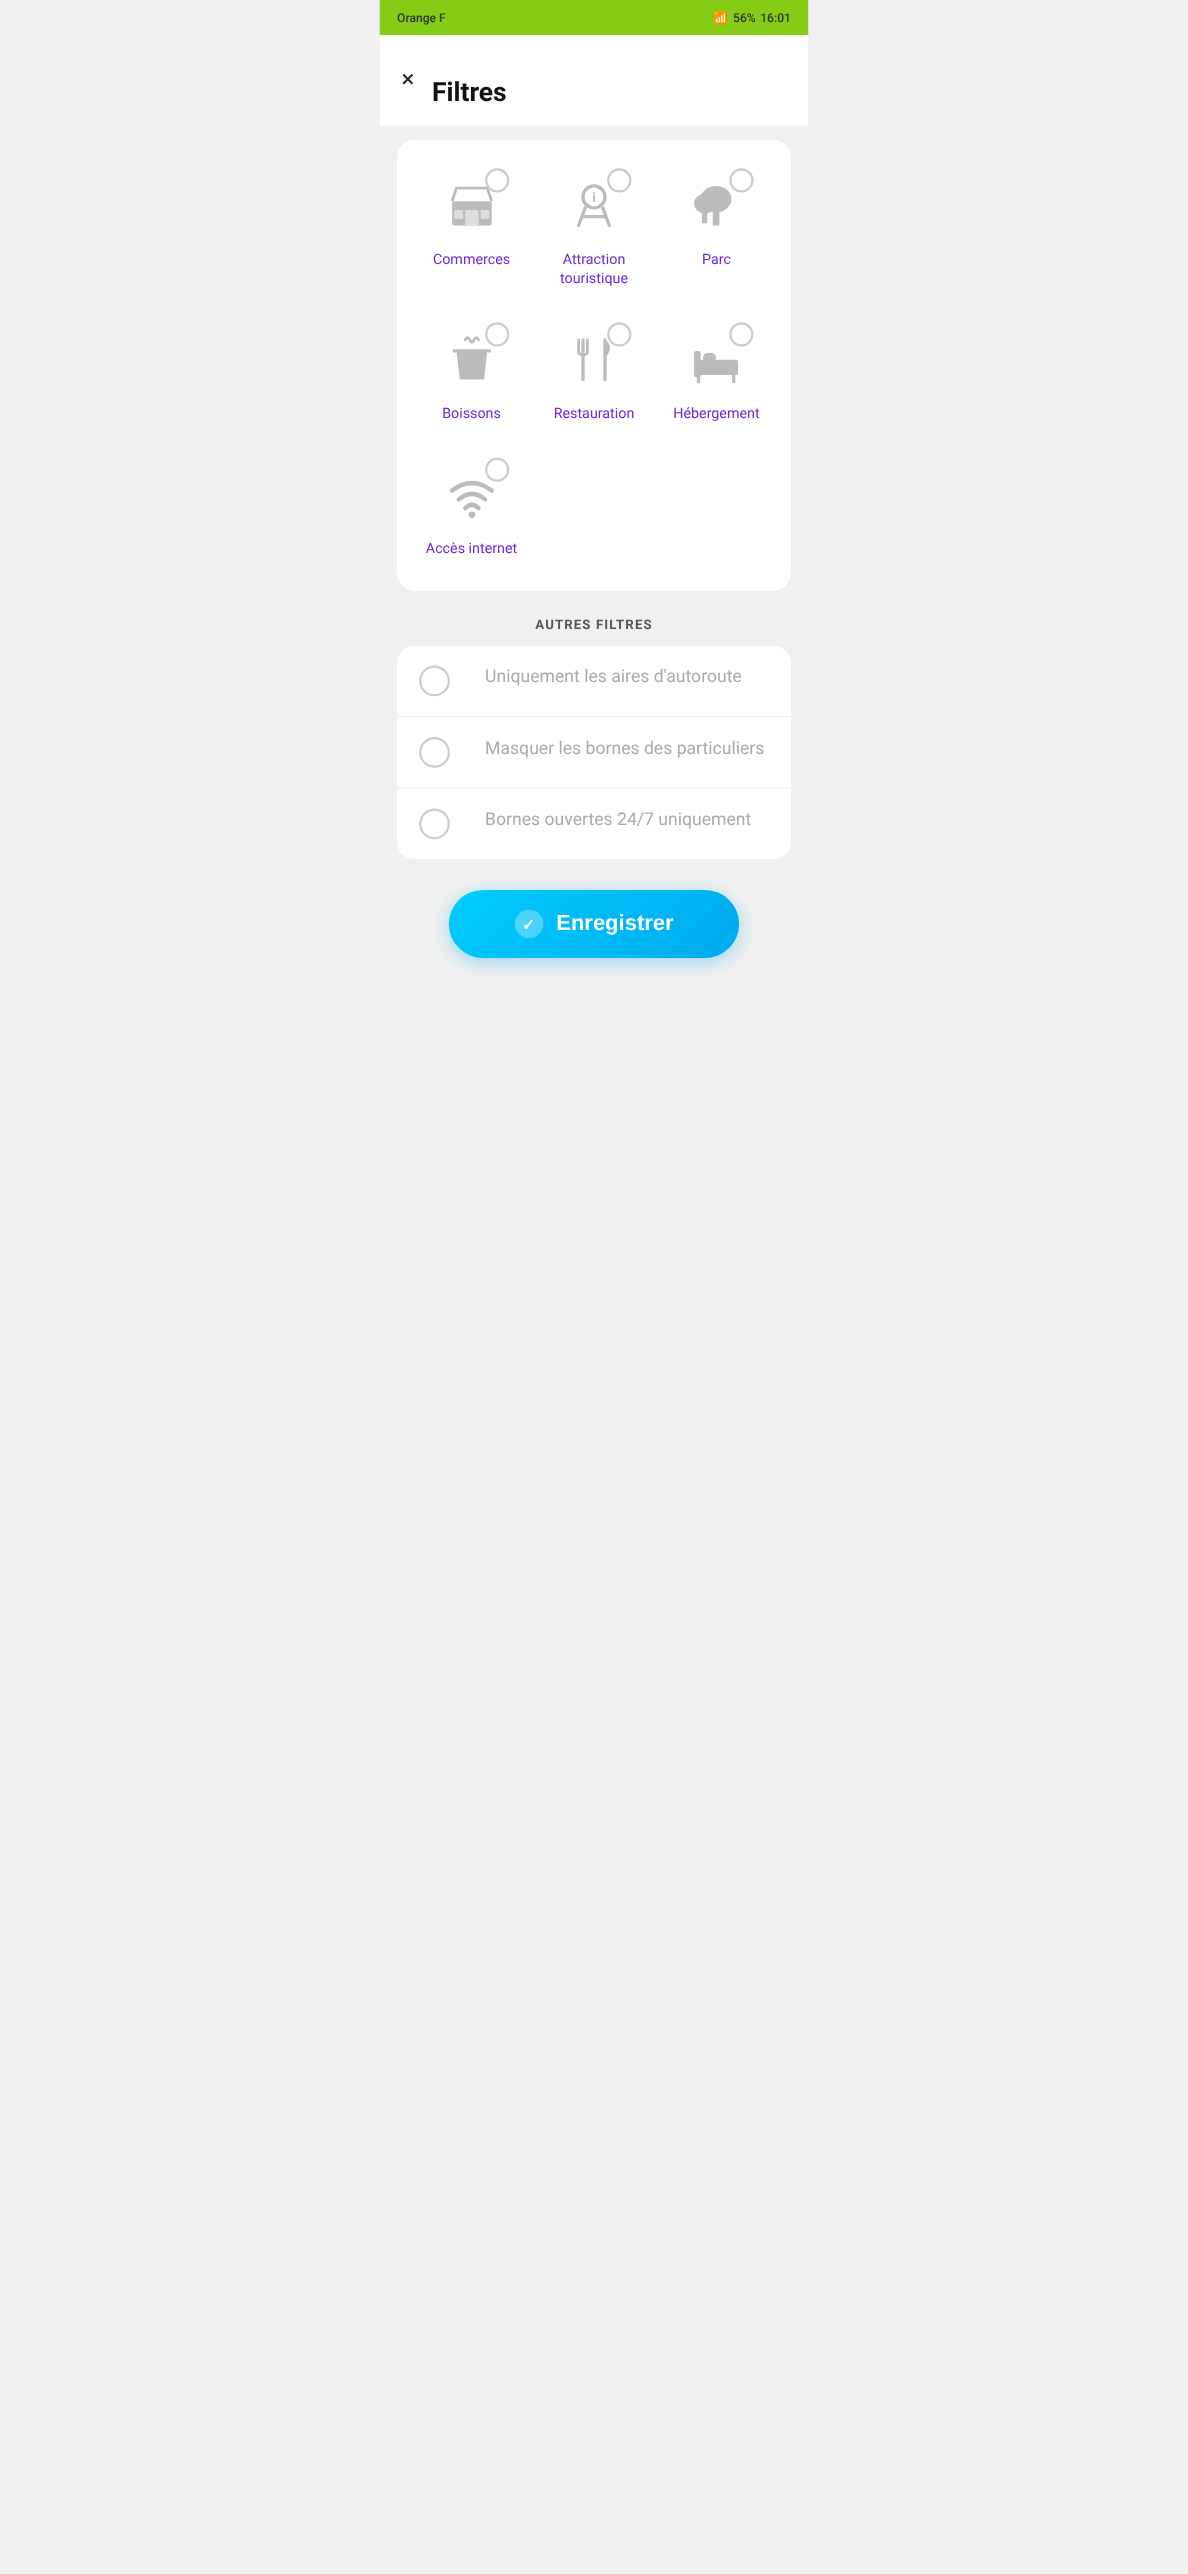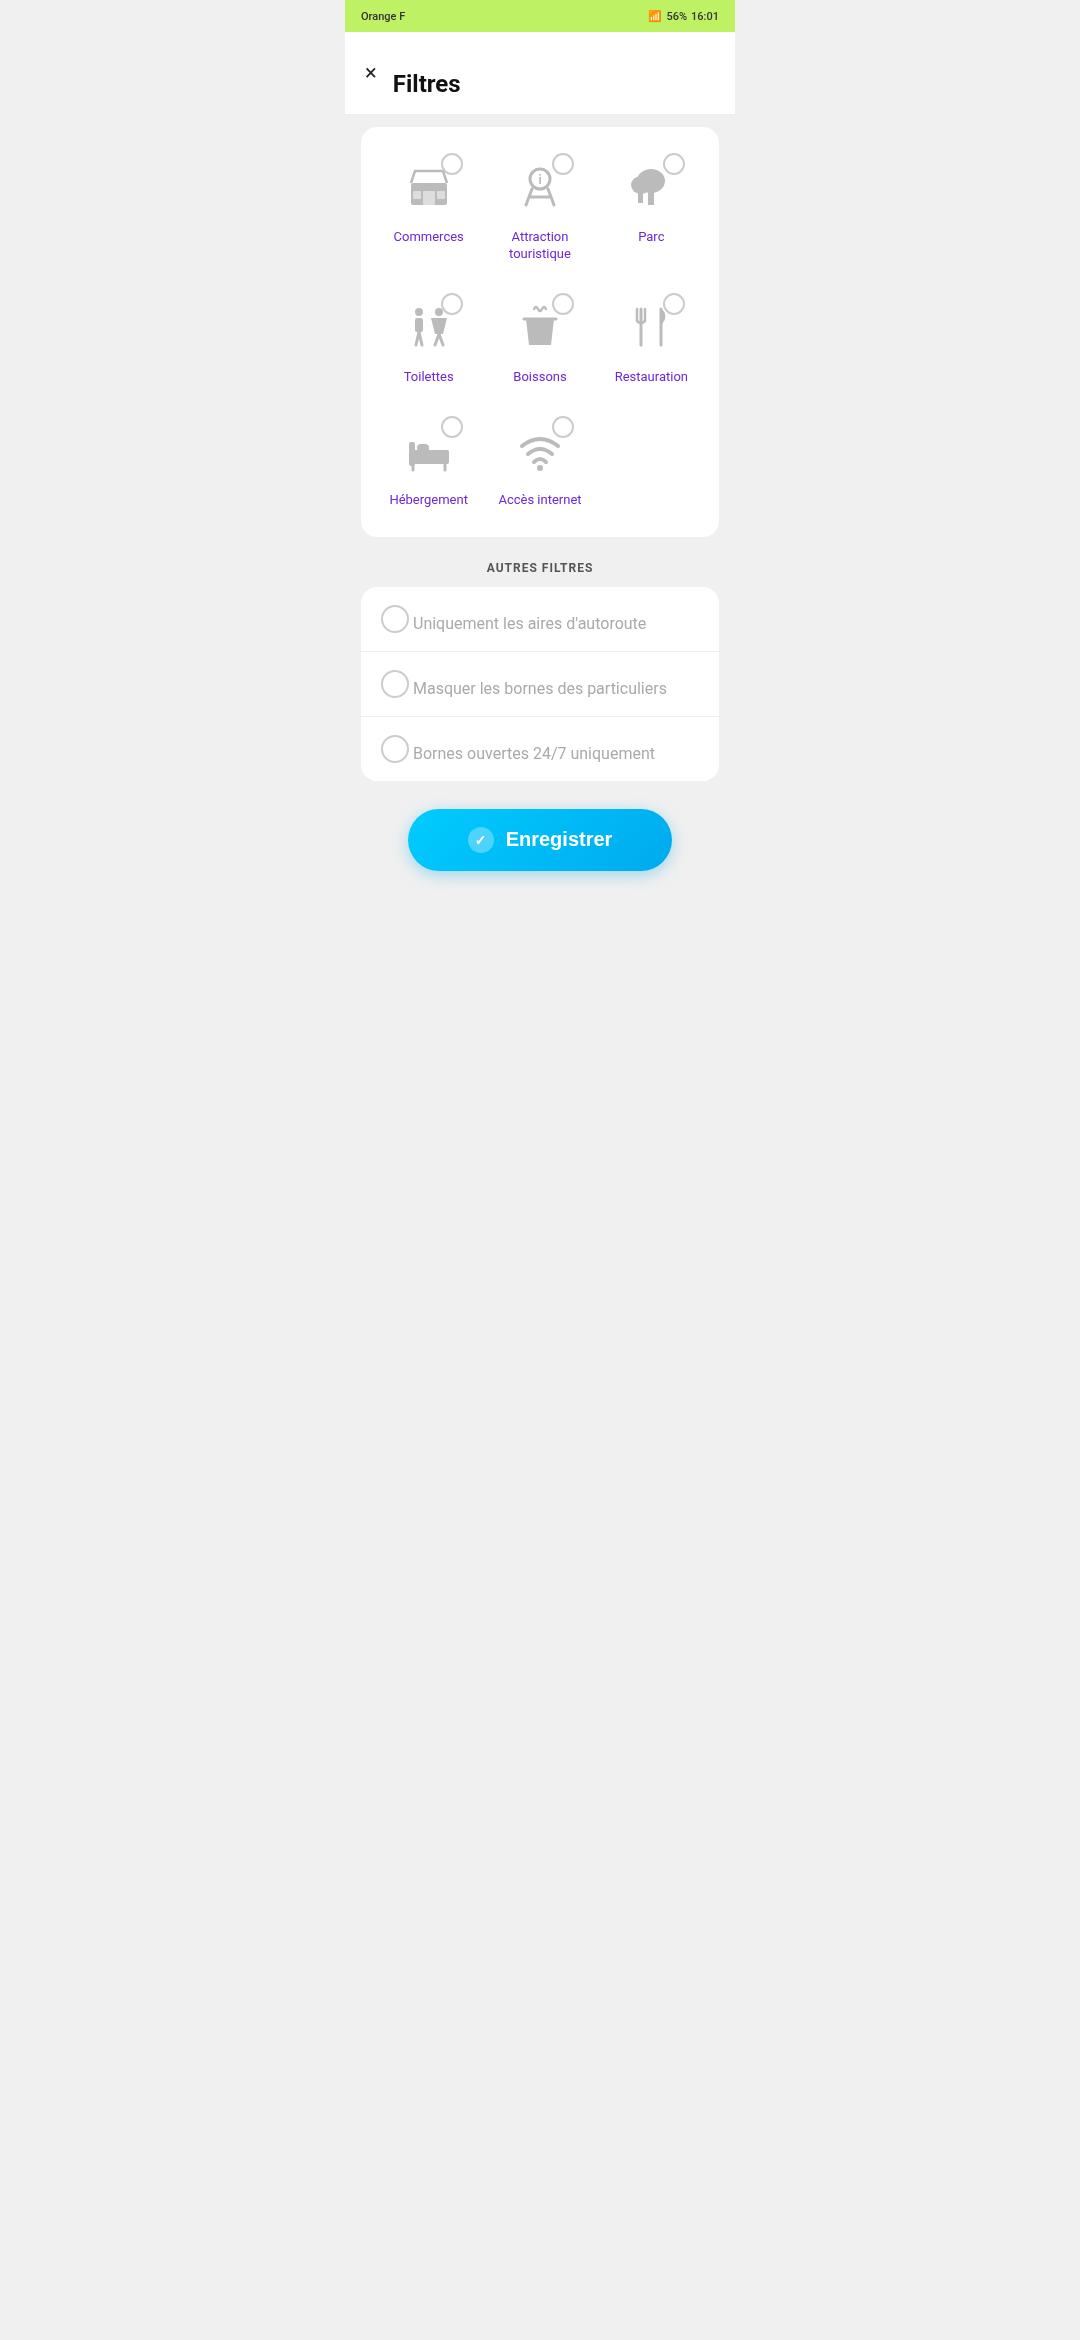"Orange F" .status-bar { background: #bef264 -> #84cc16 }
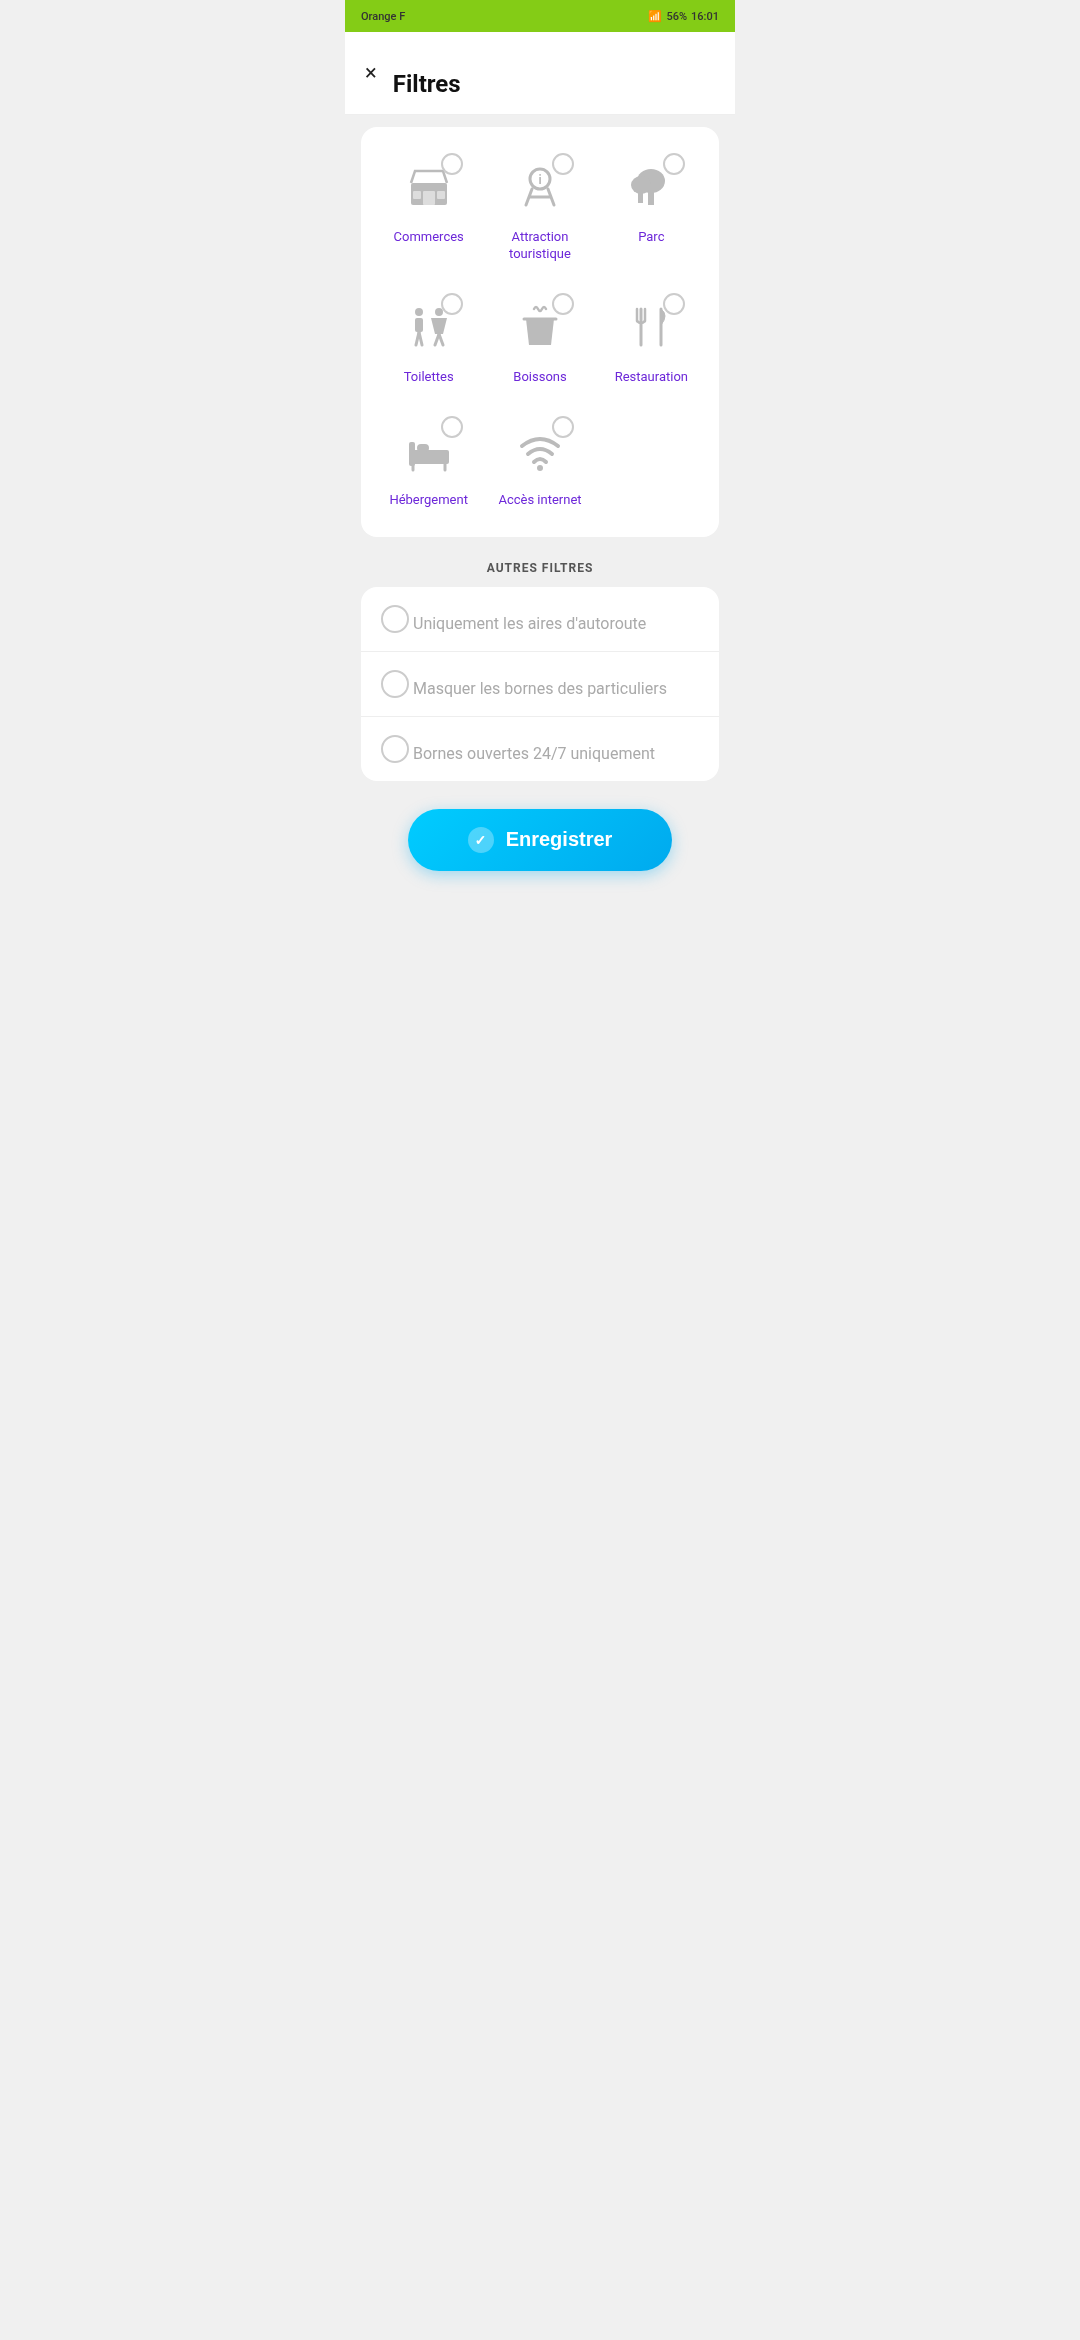"Toilettes" div.category-item { html: <div> <div> <svg> <circle></circle> <rect></rect> <line></line> <line></line> <circle></circle> <path></path> <line></line> <line></line> </svg> <div></div> </div> <span>Toilettes</span> </div> -> none }
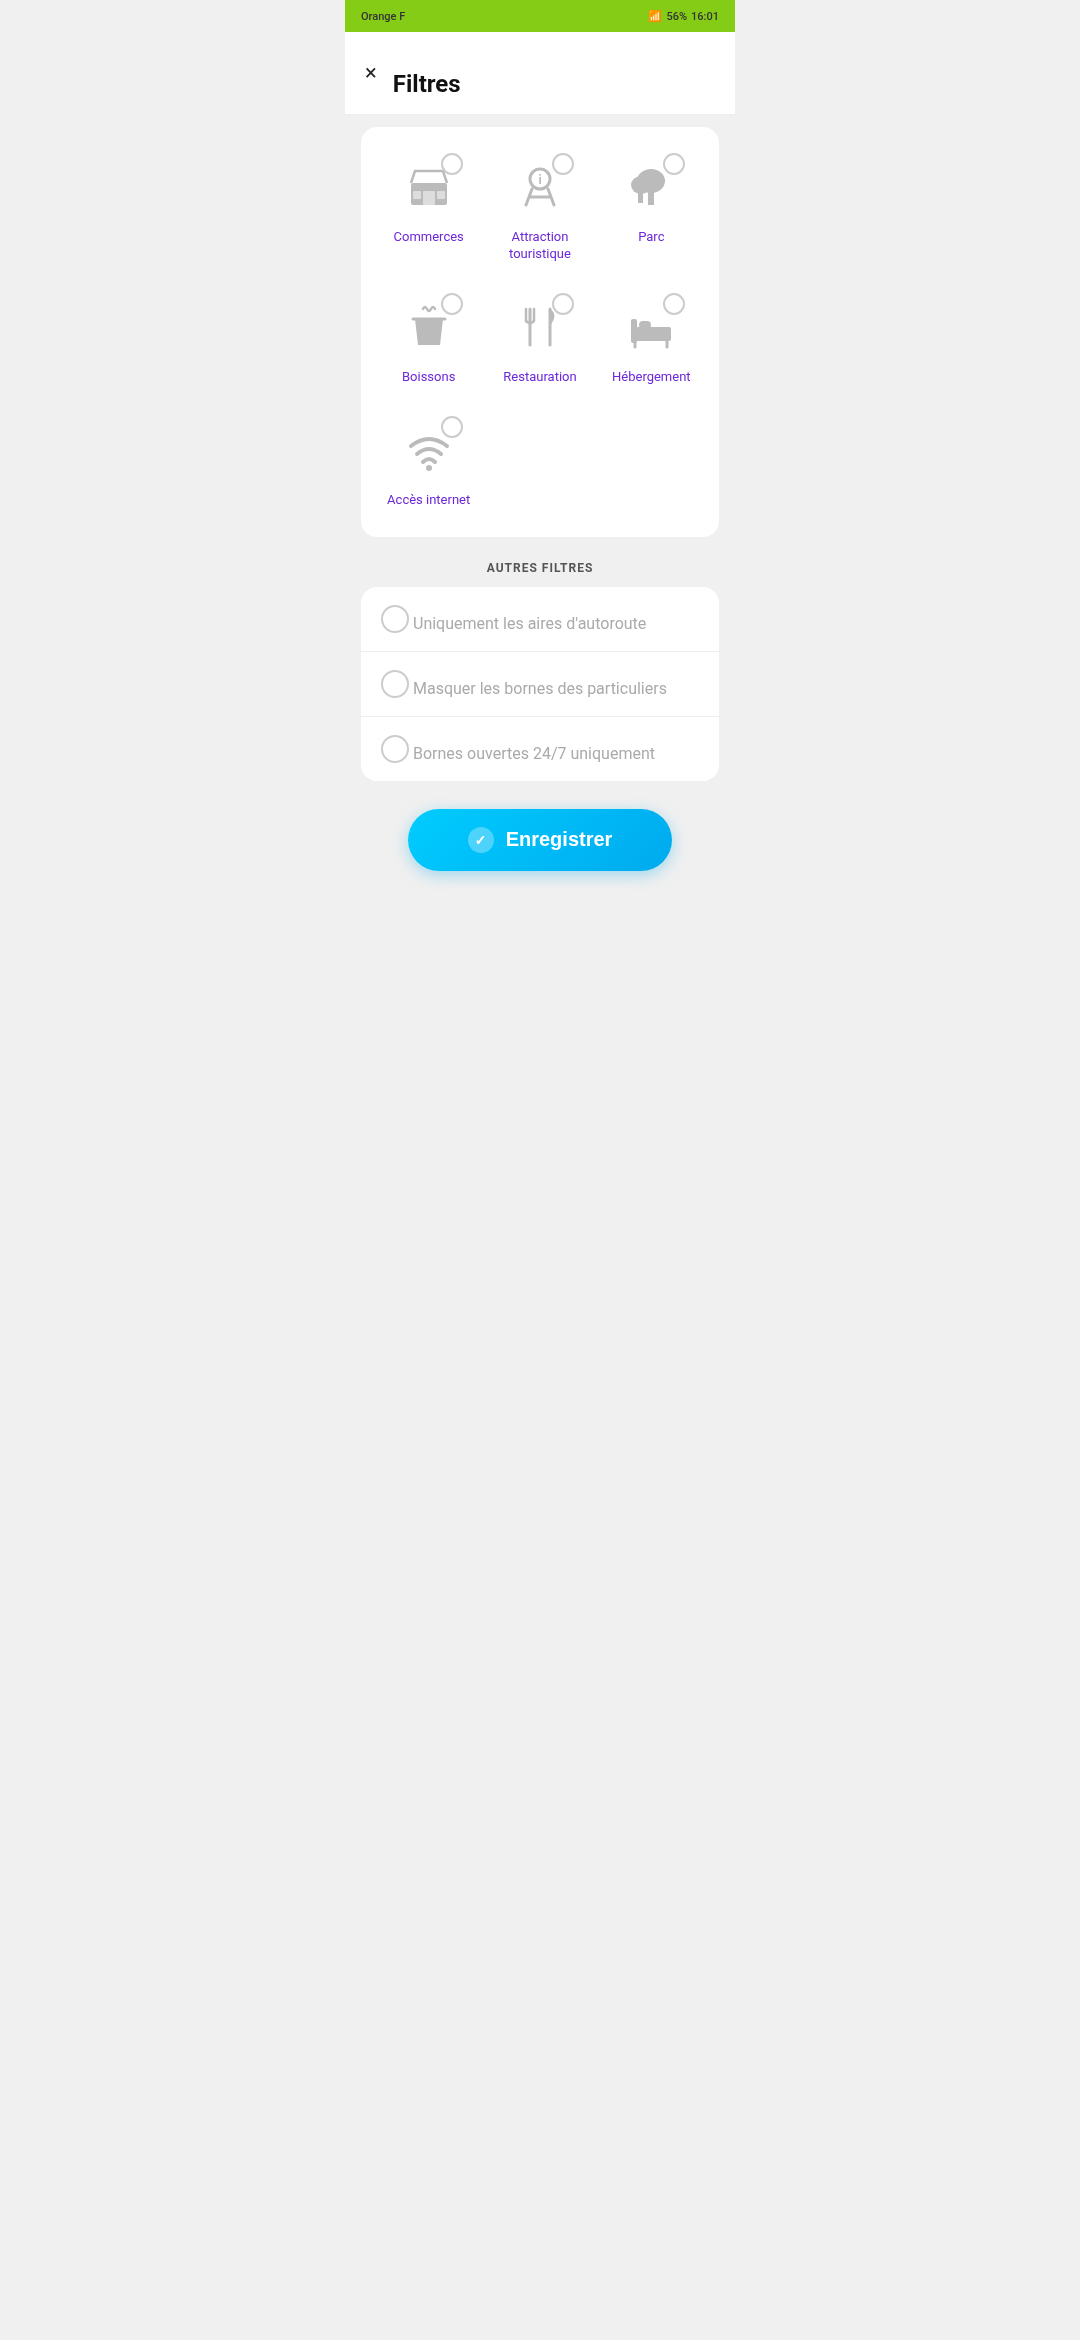"Uniquement les aires d'autoroute" .filter-item { align-items: flex-end -> flex-start; gap: 4px -> 32px }
